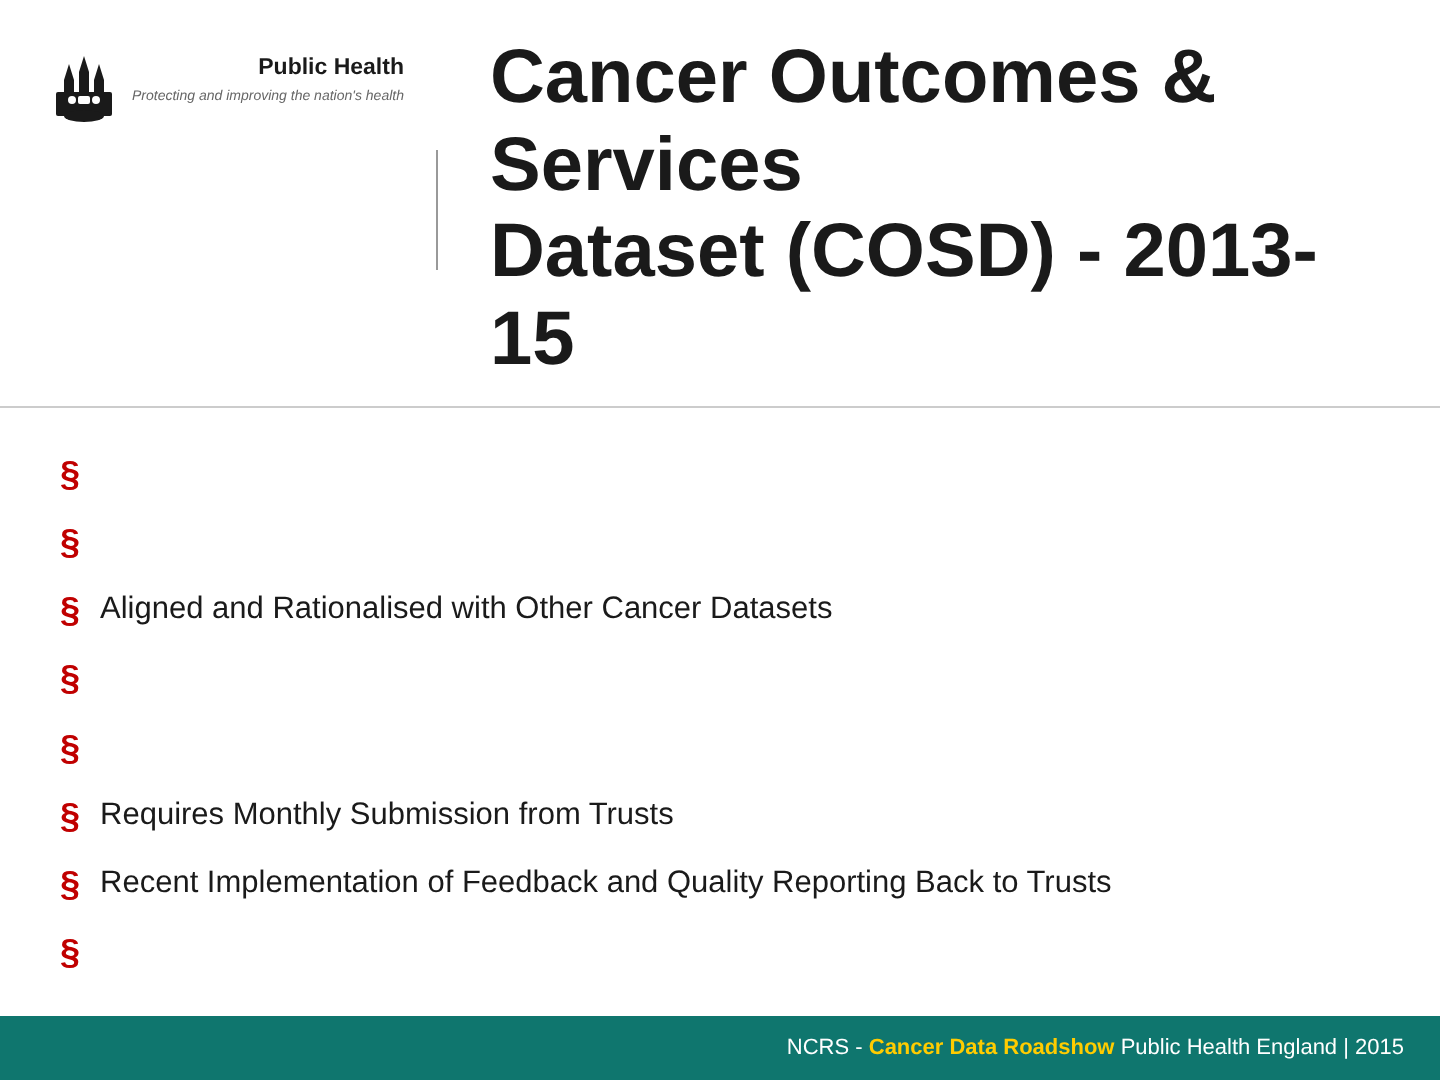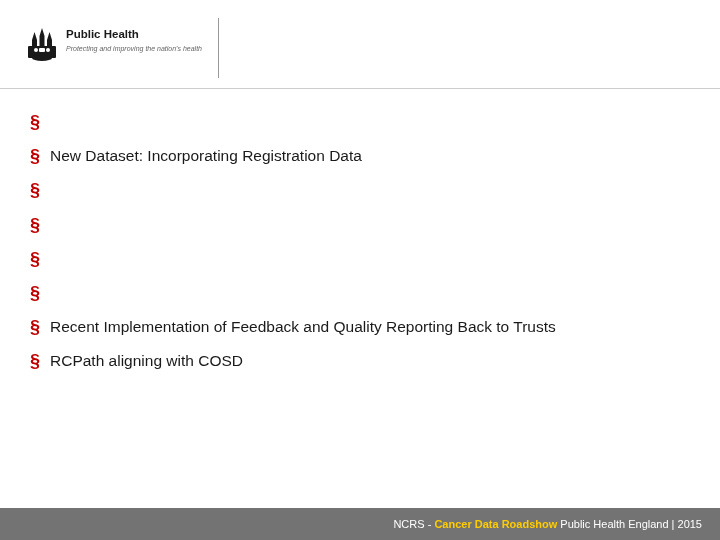"Public Health" .phe-name-block { align-items: none -> flex-end }
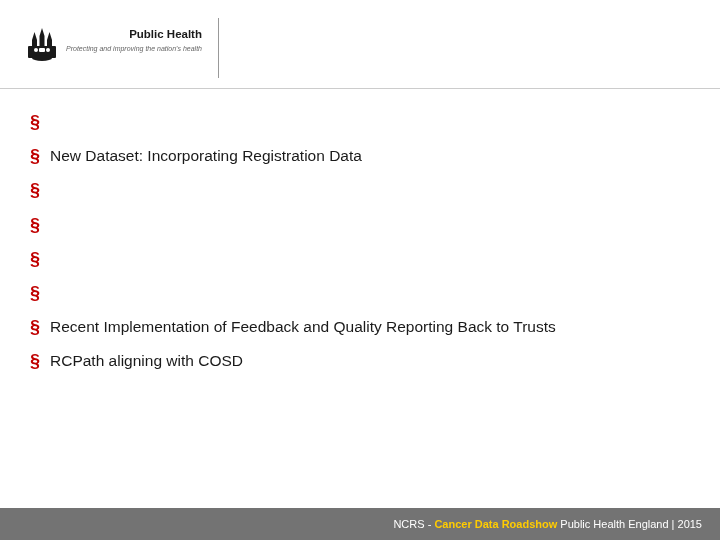"Cancer Outcomes & Services" div.title-area { html: none -> <div> <div> <span>Cancer Outcomes &amp; Services</span><br> <span>Dataset (COSD) - 2013-15</span> </div> </div> }
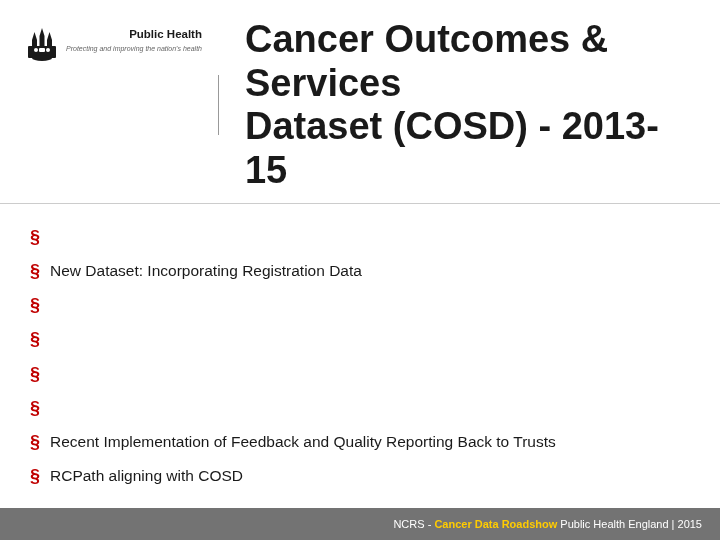"New Dataset: Incorporating Registration" span { html: <span>New Dataset: Incorporating Registration Data</span> -> none }
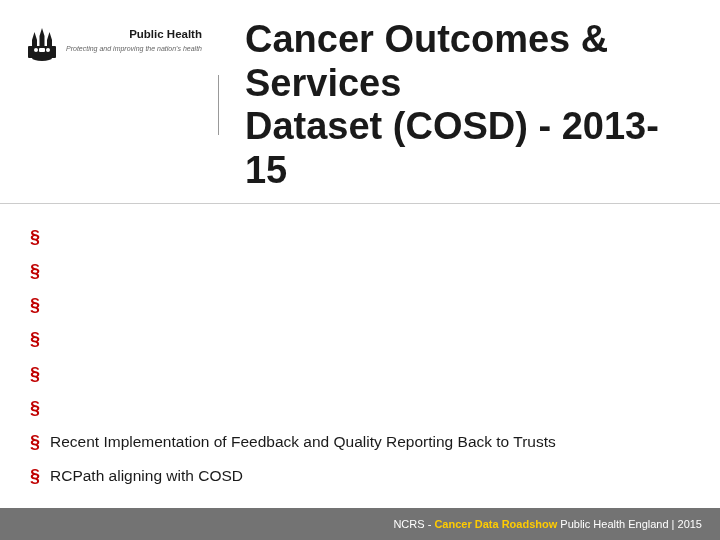"Aligned and Rationalised with Other" span { html: none -> <span>Aligned and Rationalised with Other Cancer Datasets</span> }
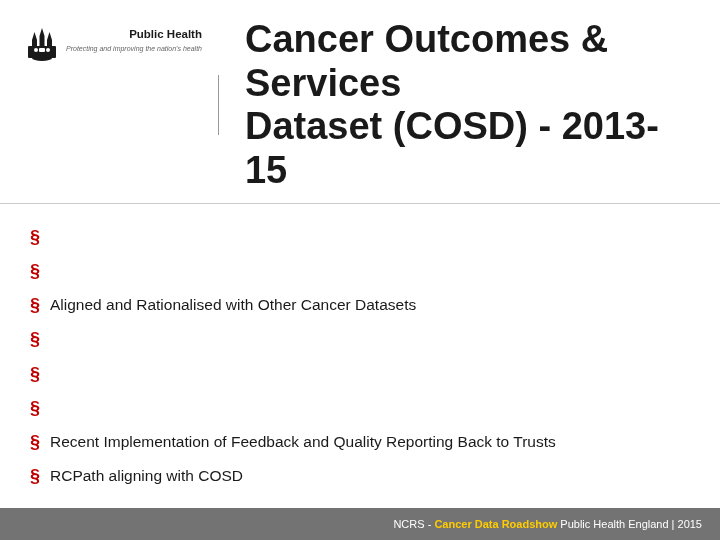"Requires Monthly Submission from Trusts" span { html: none -> <span>Requires Monthly Submission from Trusts</span> }
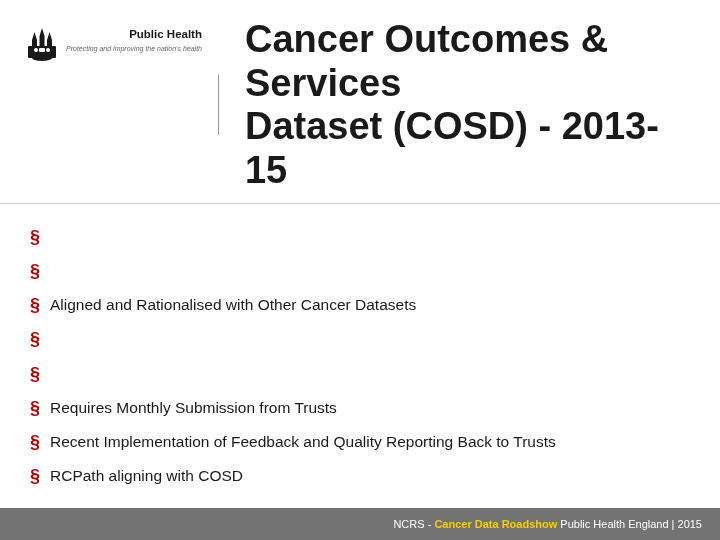"RCPath aligning with COSD" span { html: <span>RCPath aligning with COSD</span> -> none }
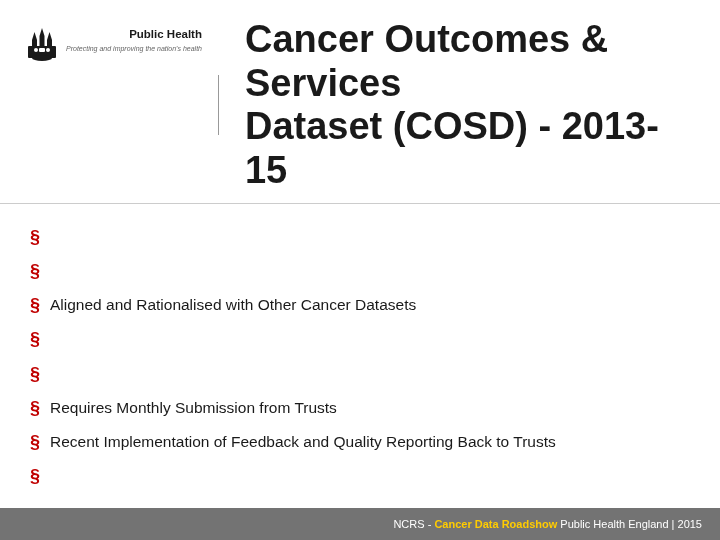"NCRS - Cancer Data Roadshow" .footer { background: #737373 -> #0f766e }
